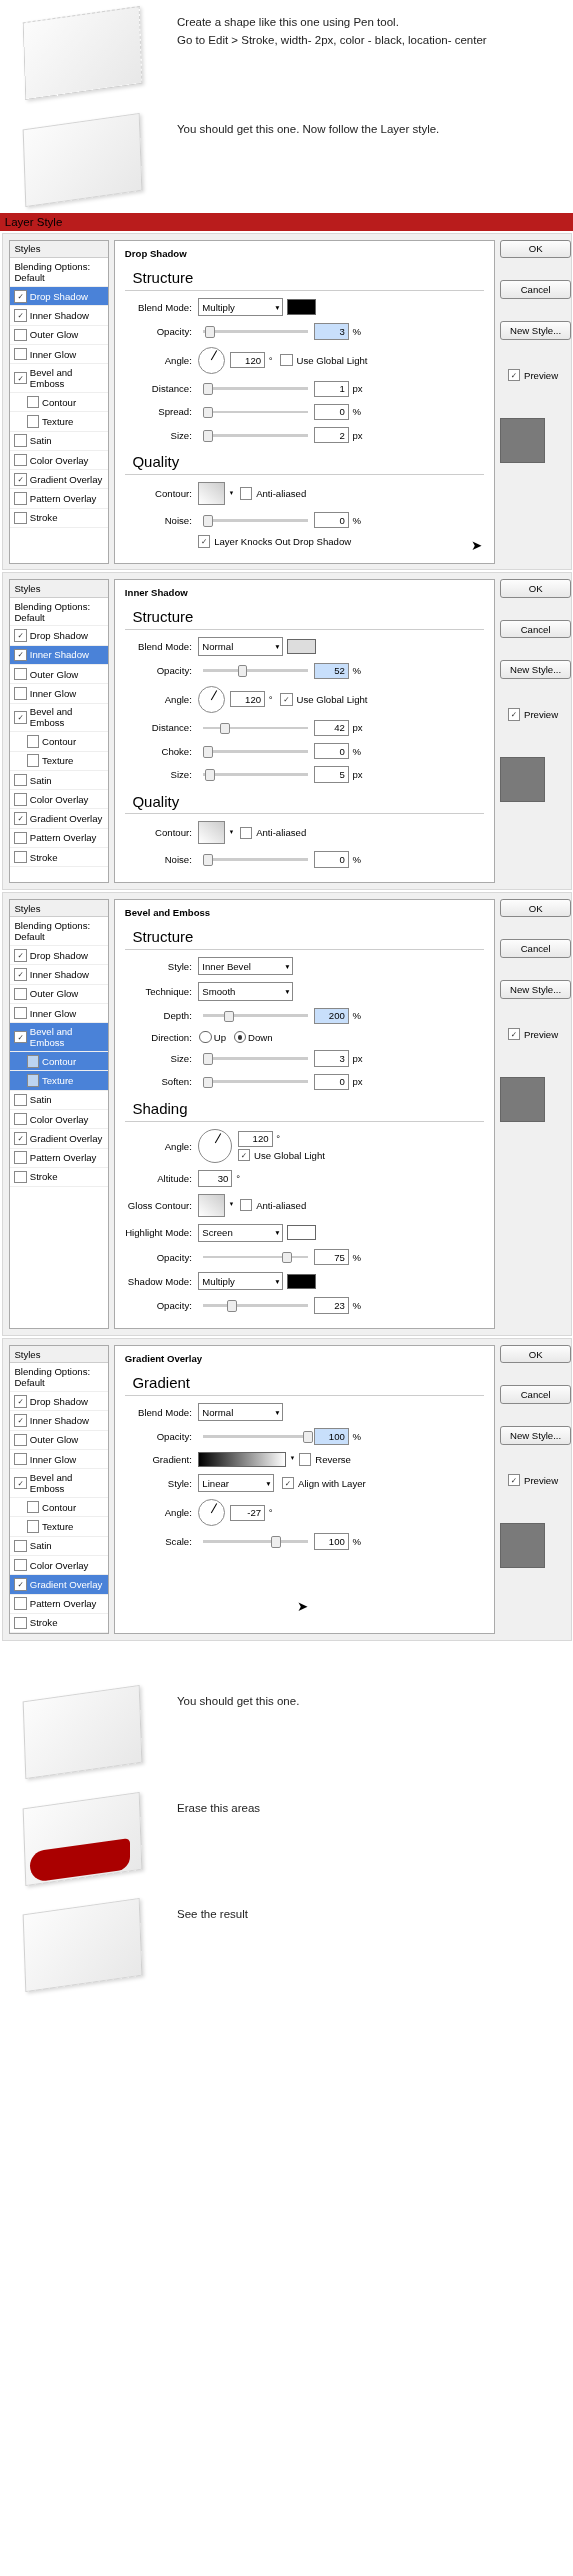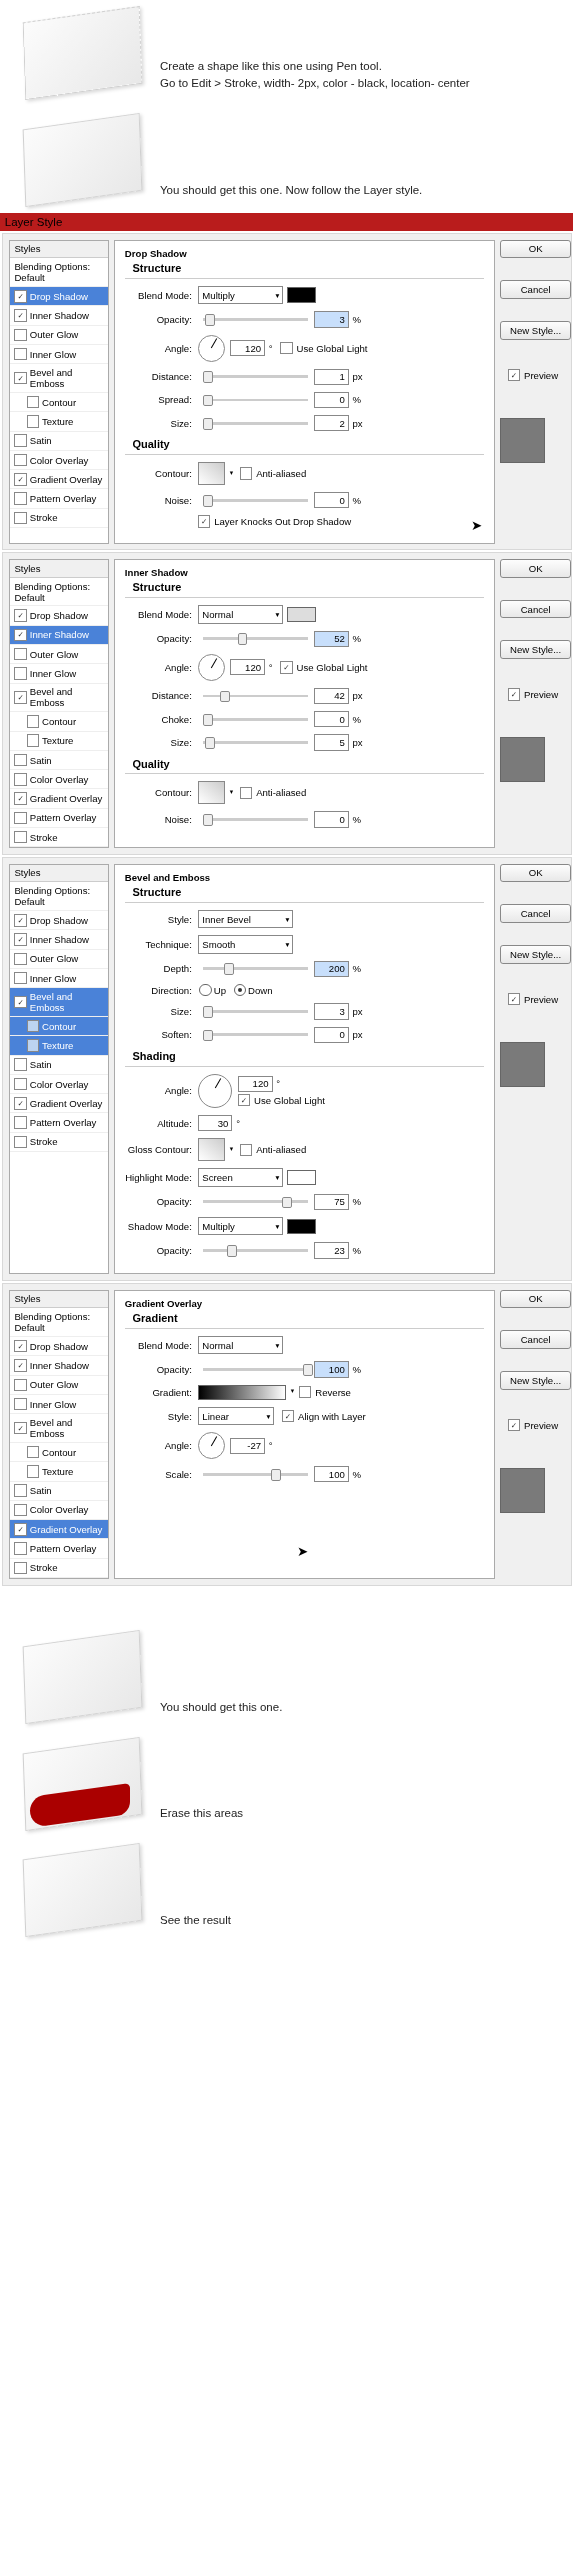"Create a shape like this" .step { align-items: flex-end -> flex-start; gap: 19px -> 36px }
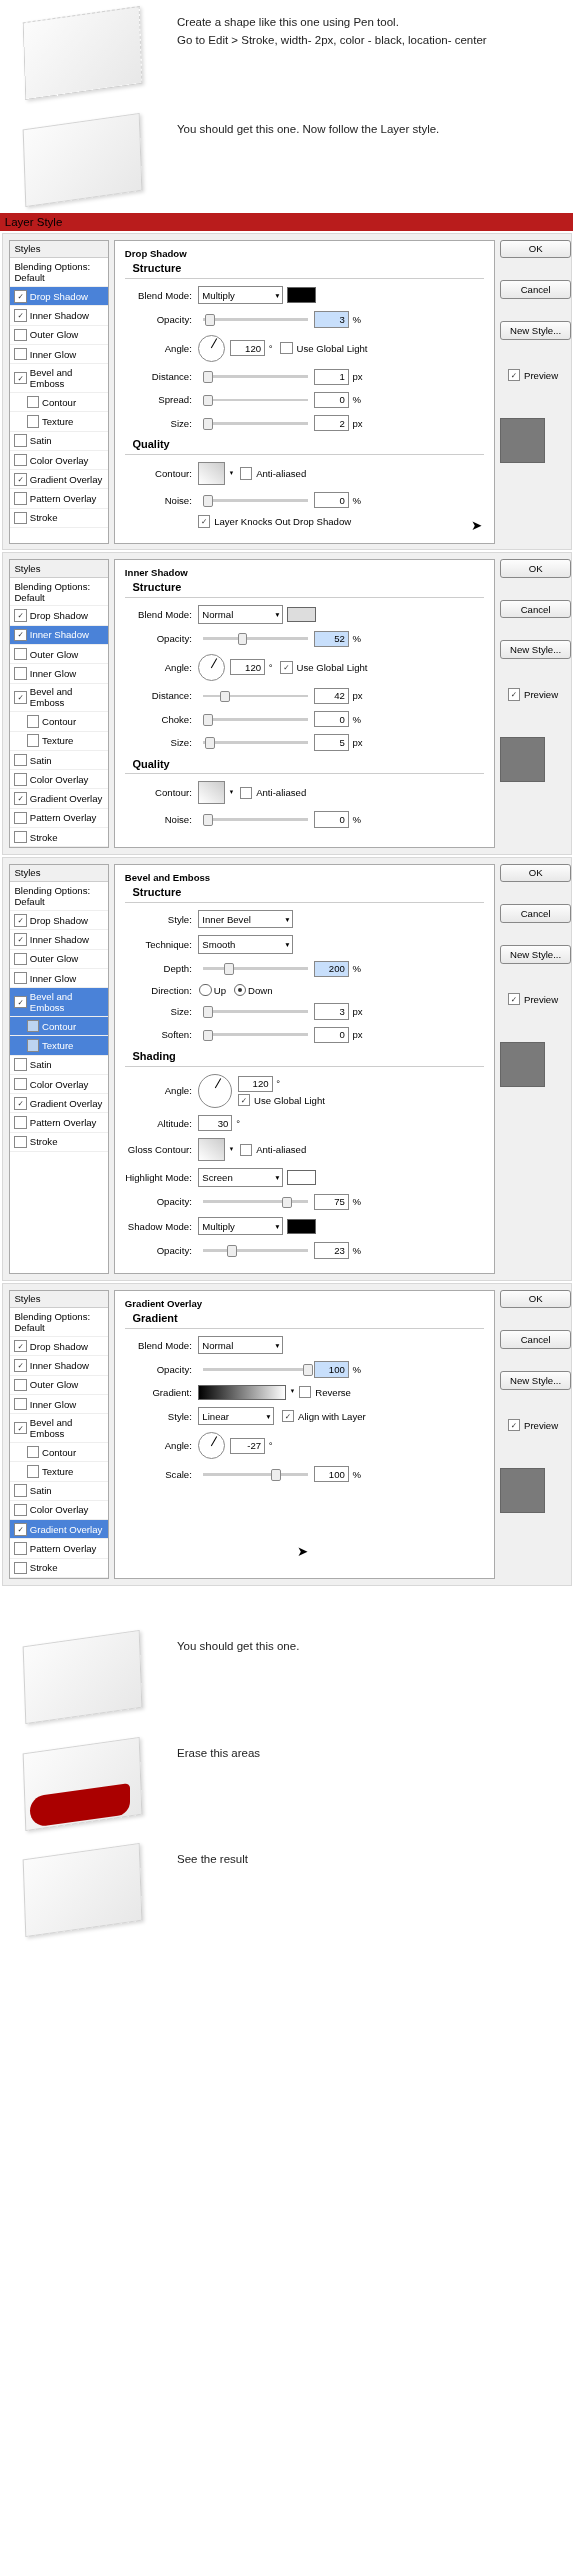"Structure" .group-sub { font-size: 11px -> 15px; font-weight: bold -> normal; margin-top: 3px -> 10px }
